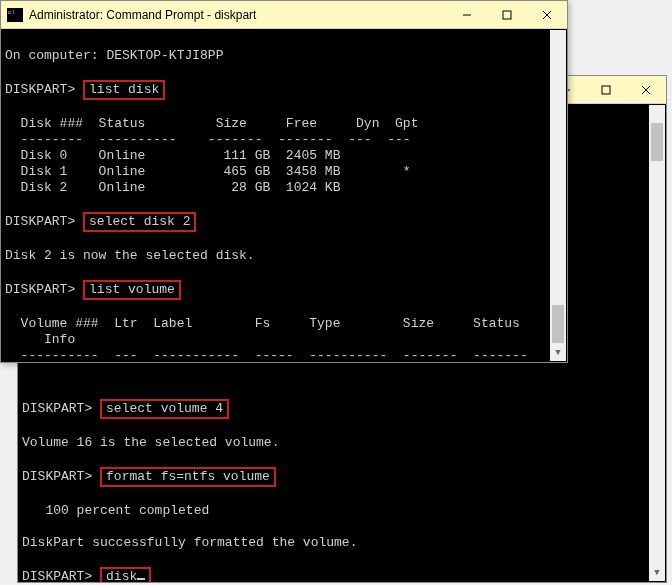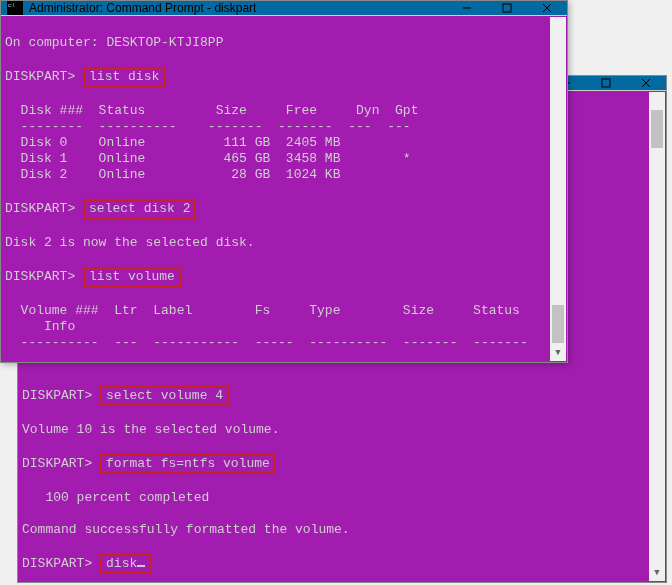"Administrator: Command Prompt - diskpart" .titlebar { background: #0369a1 -> #fef9c3; height: 15px -> 28px }
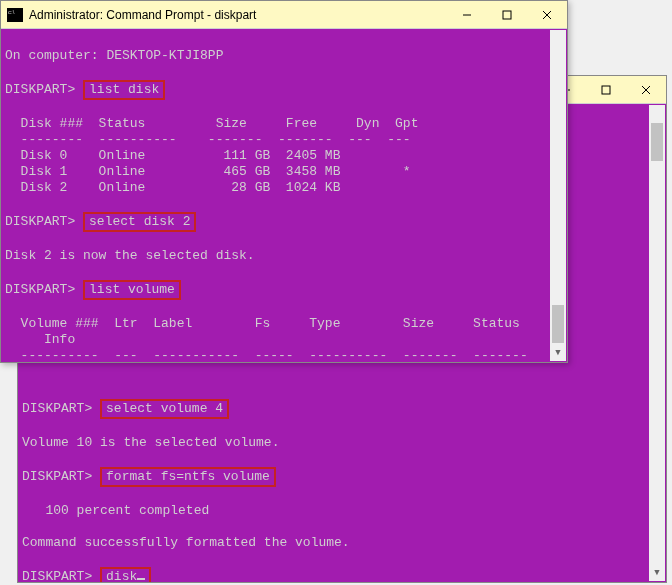"On computer: DESKTOP-KTJI8PP DISKPART>" .terminal { background: #a21caf -> #000000 }
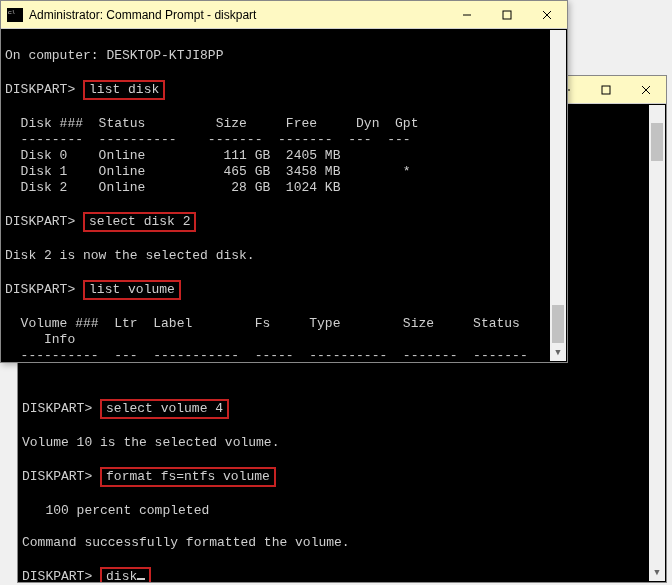"Volume 10 is the selected" span { text: 10 -> 16 }
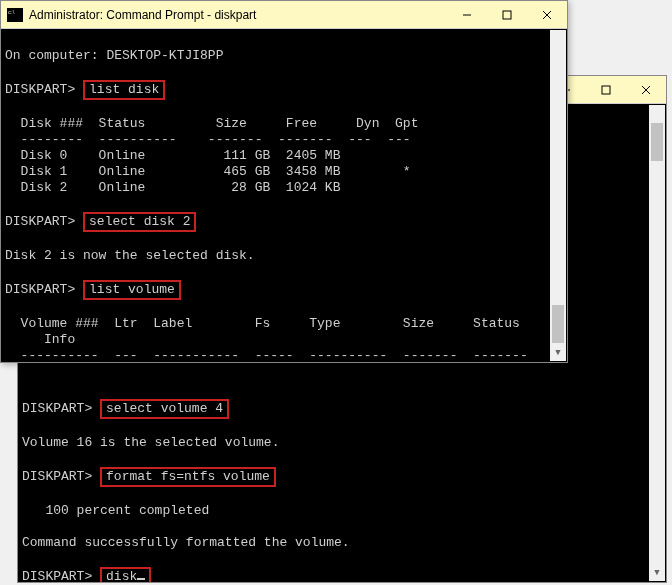"Command successfully formatted the" span { text: Command -> DiskPart }
